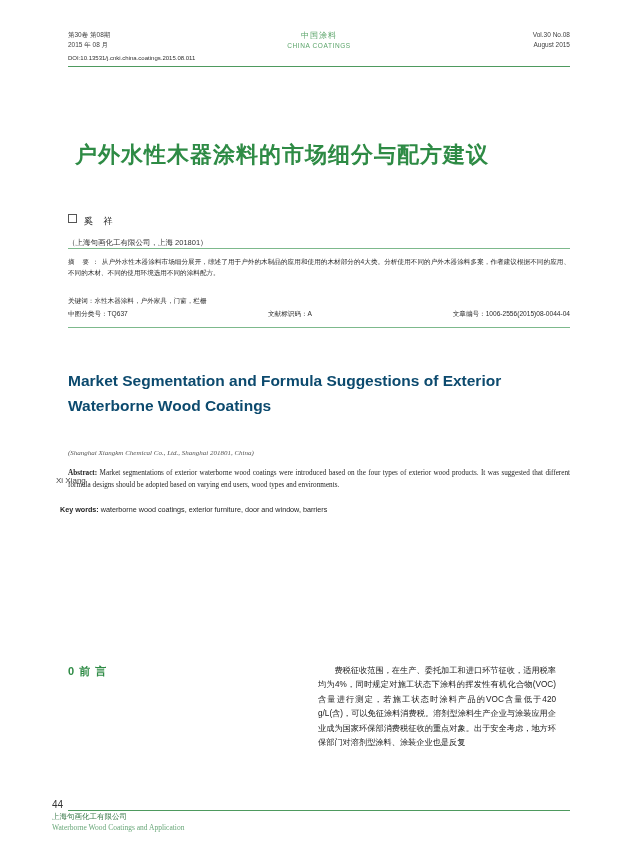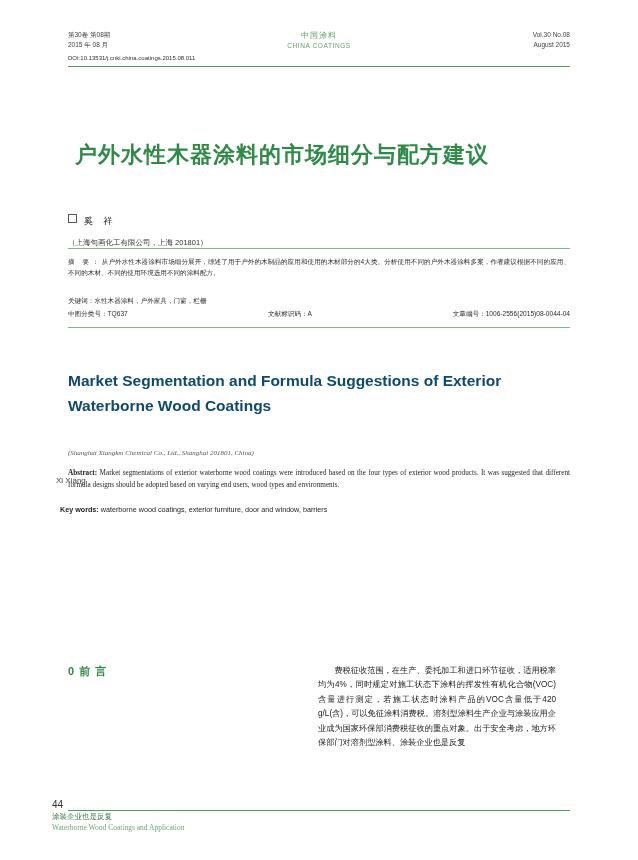"涂装企业也是反复" div.foot-cn { text: 涂装企业也是反复 -> 上海句画化工有限公司 }
